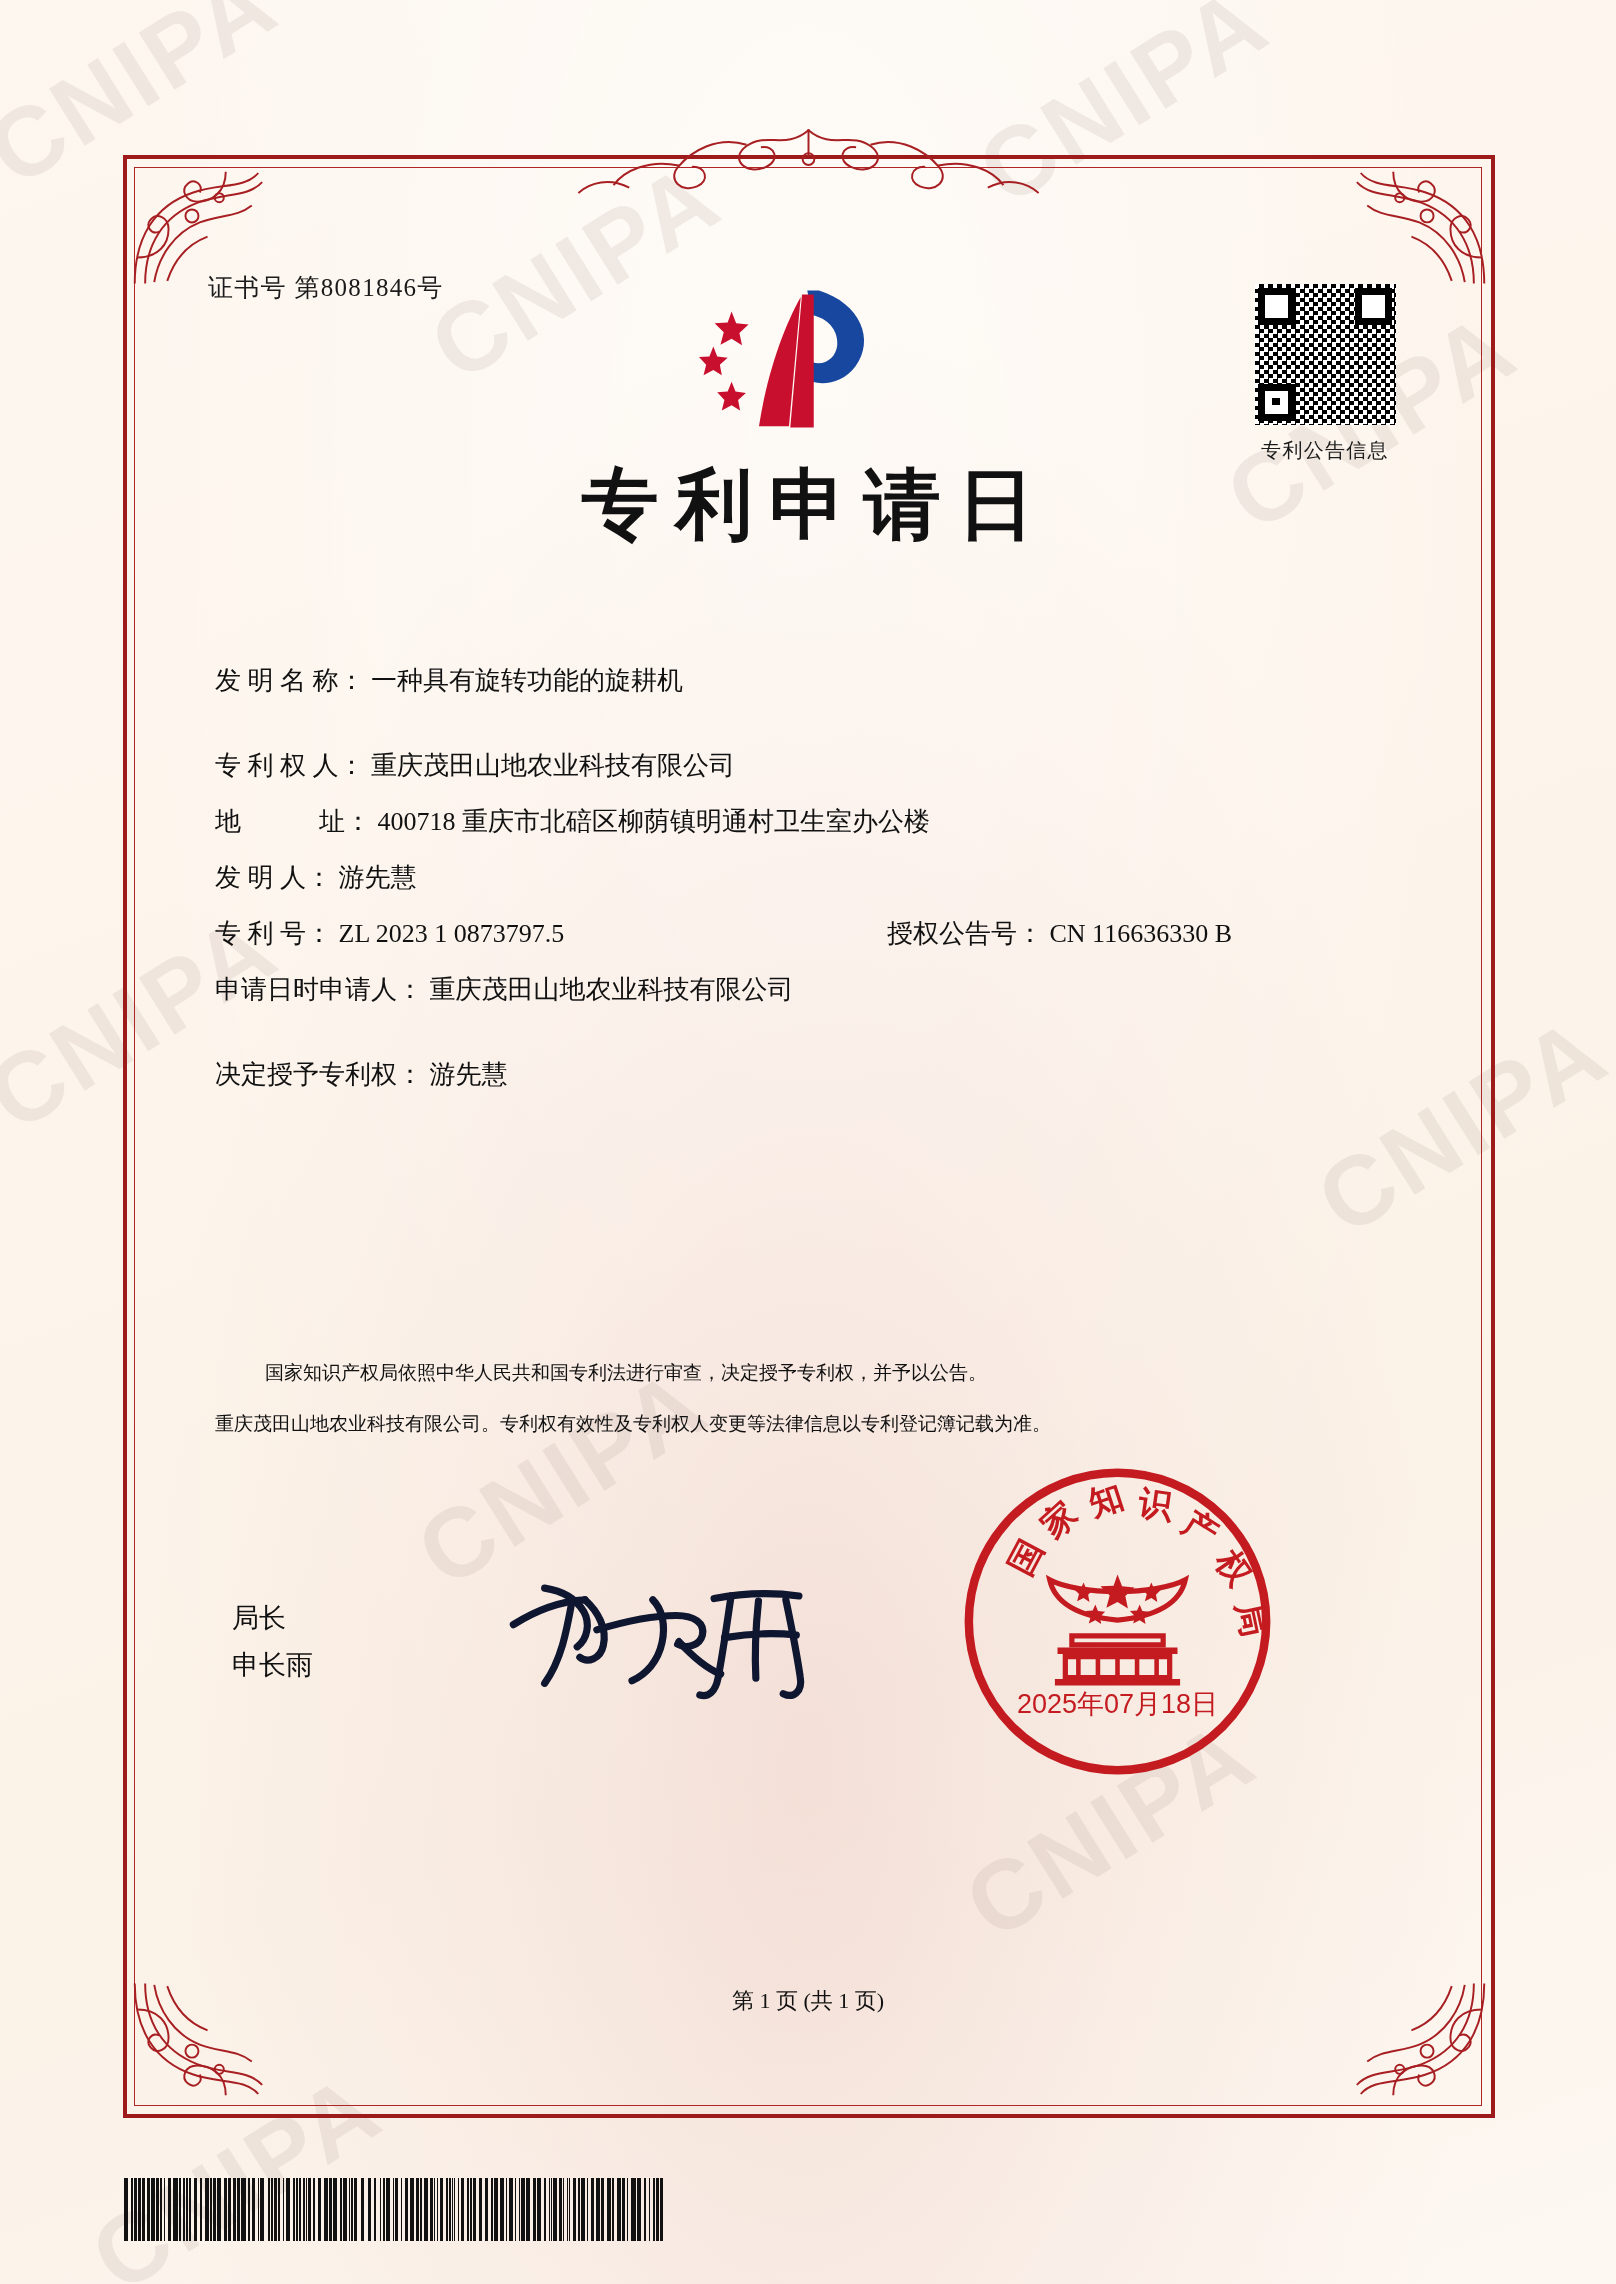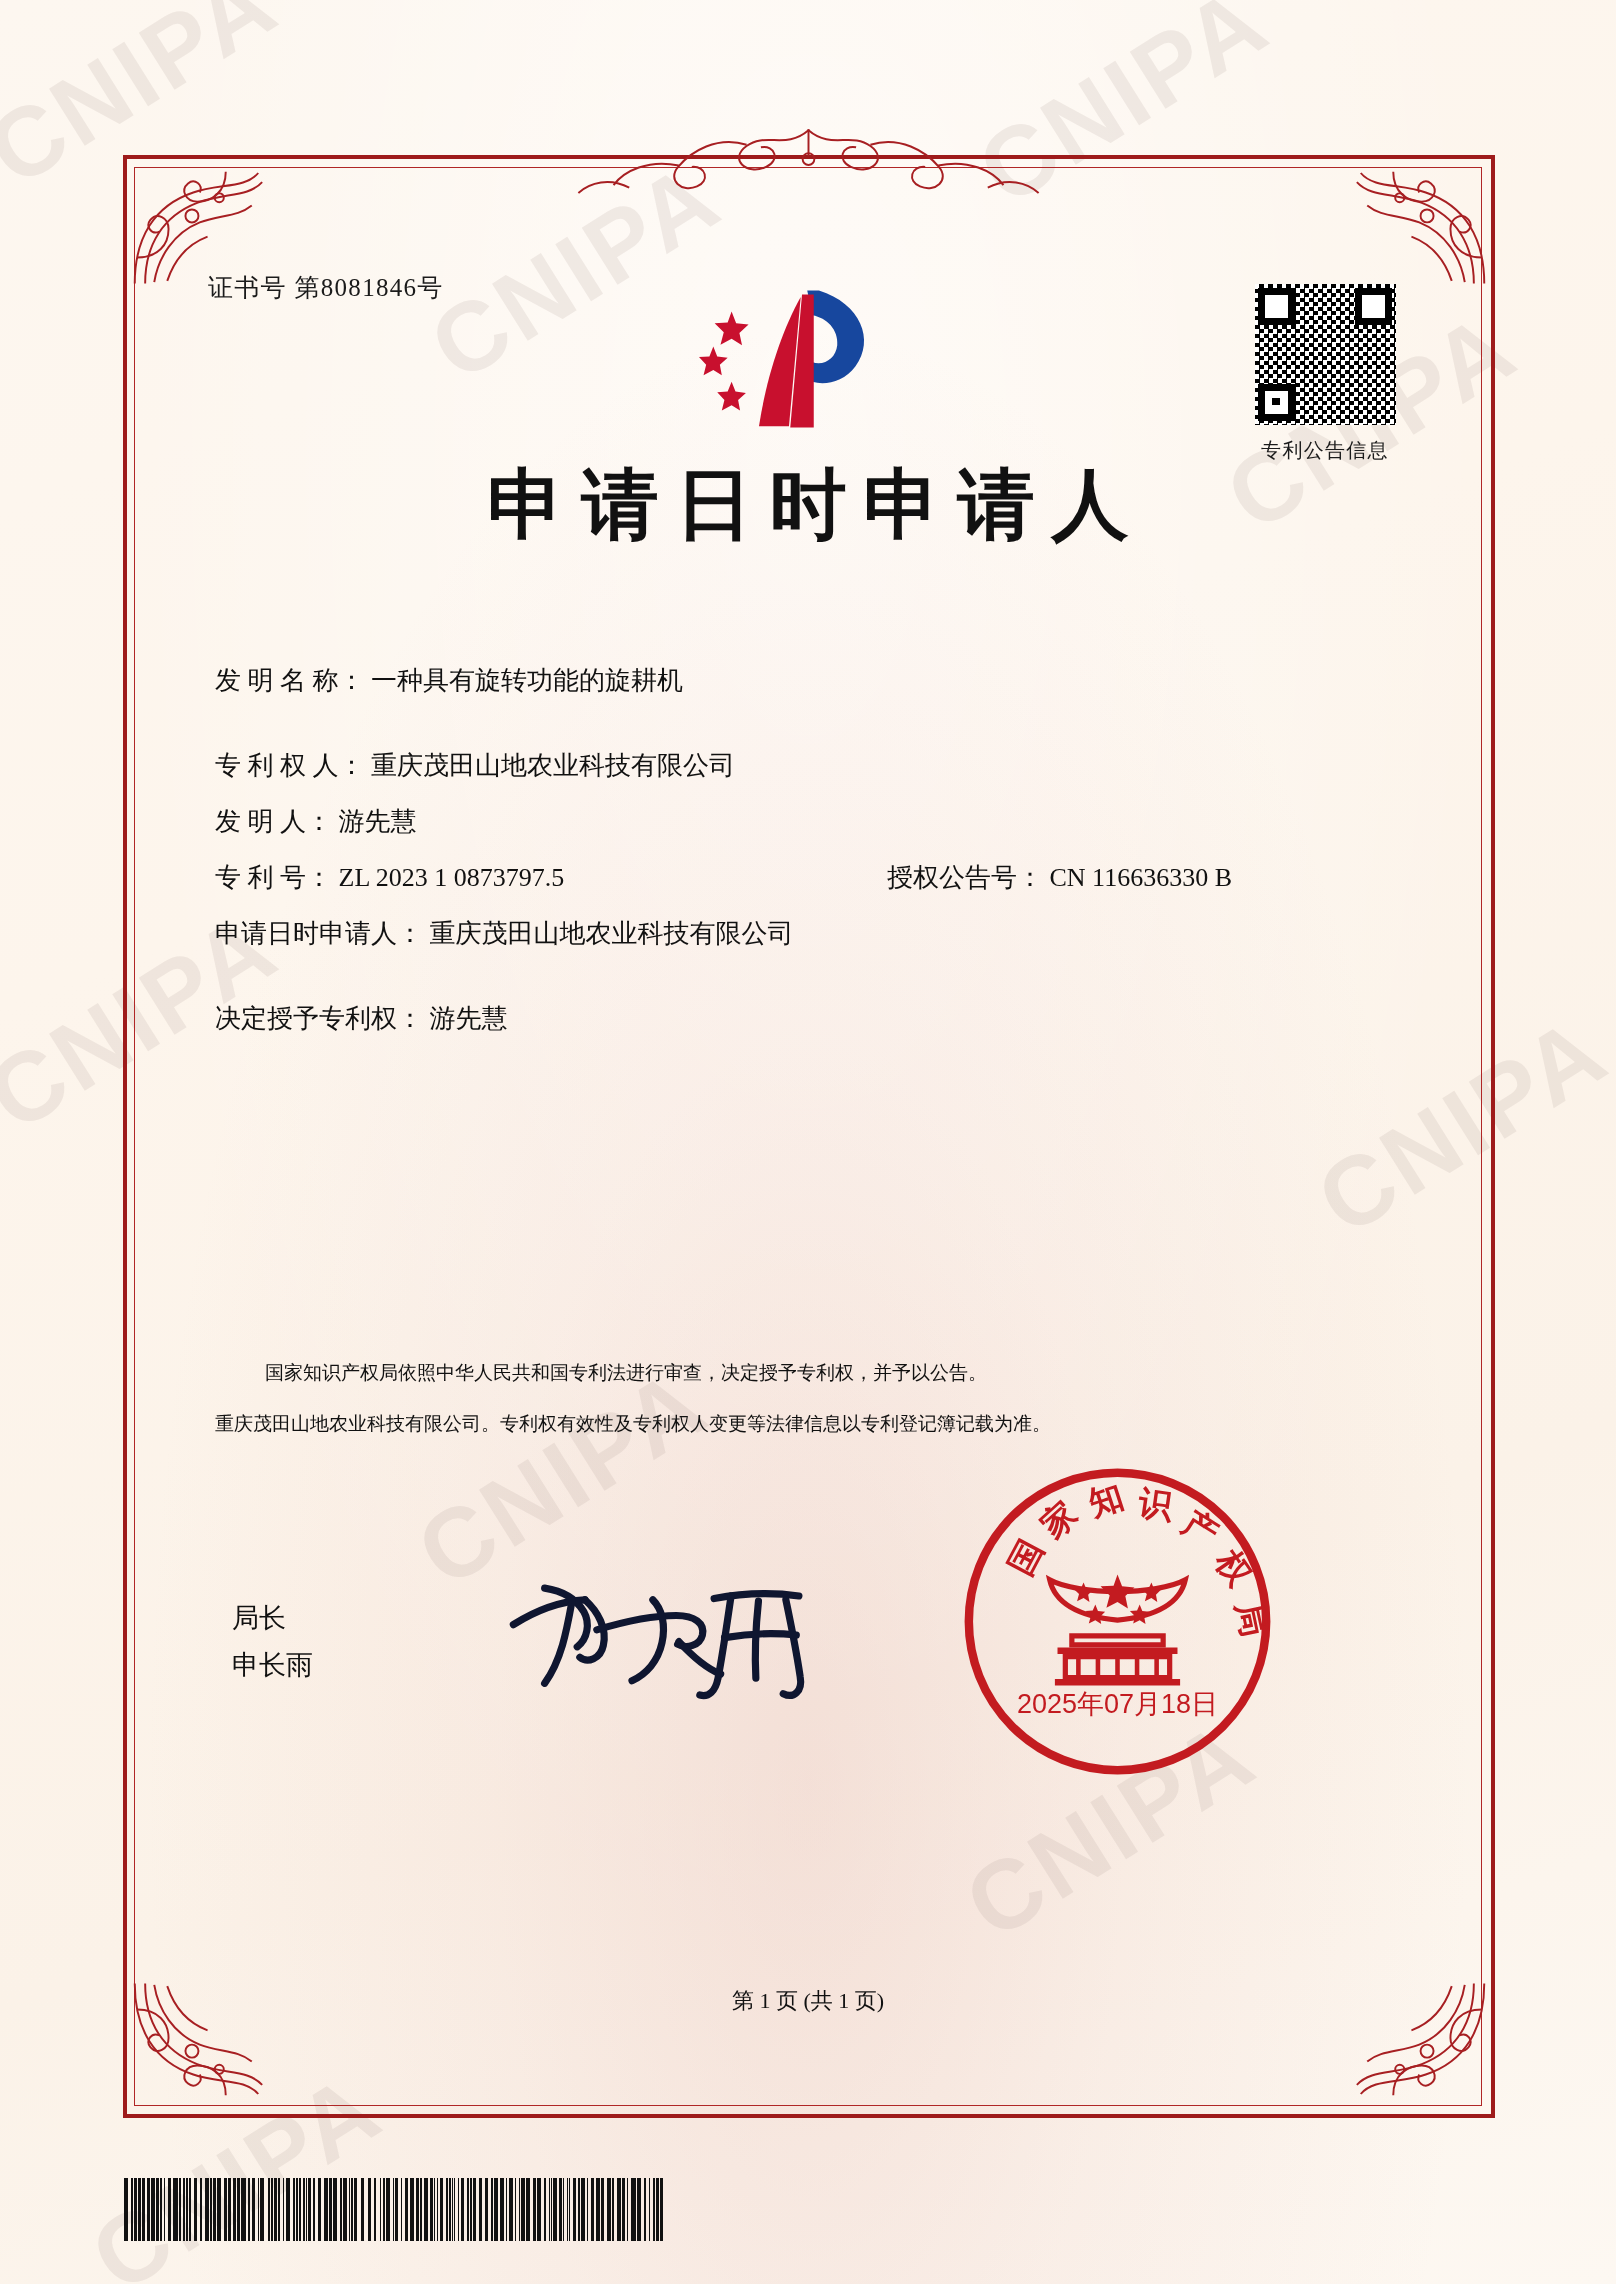"申请日时申请人" div.doc-title { text: 申请日时申请人 -> 专利申请日 }
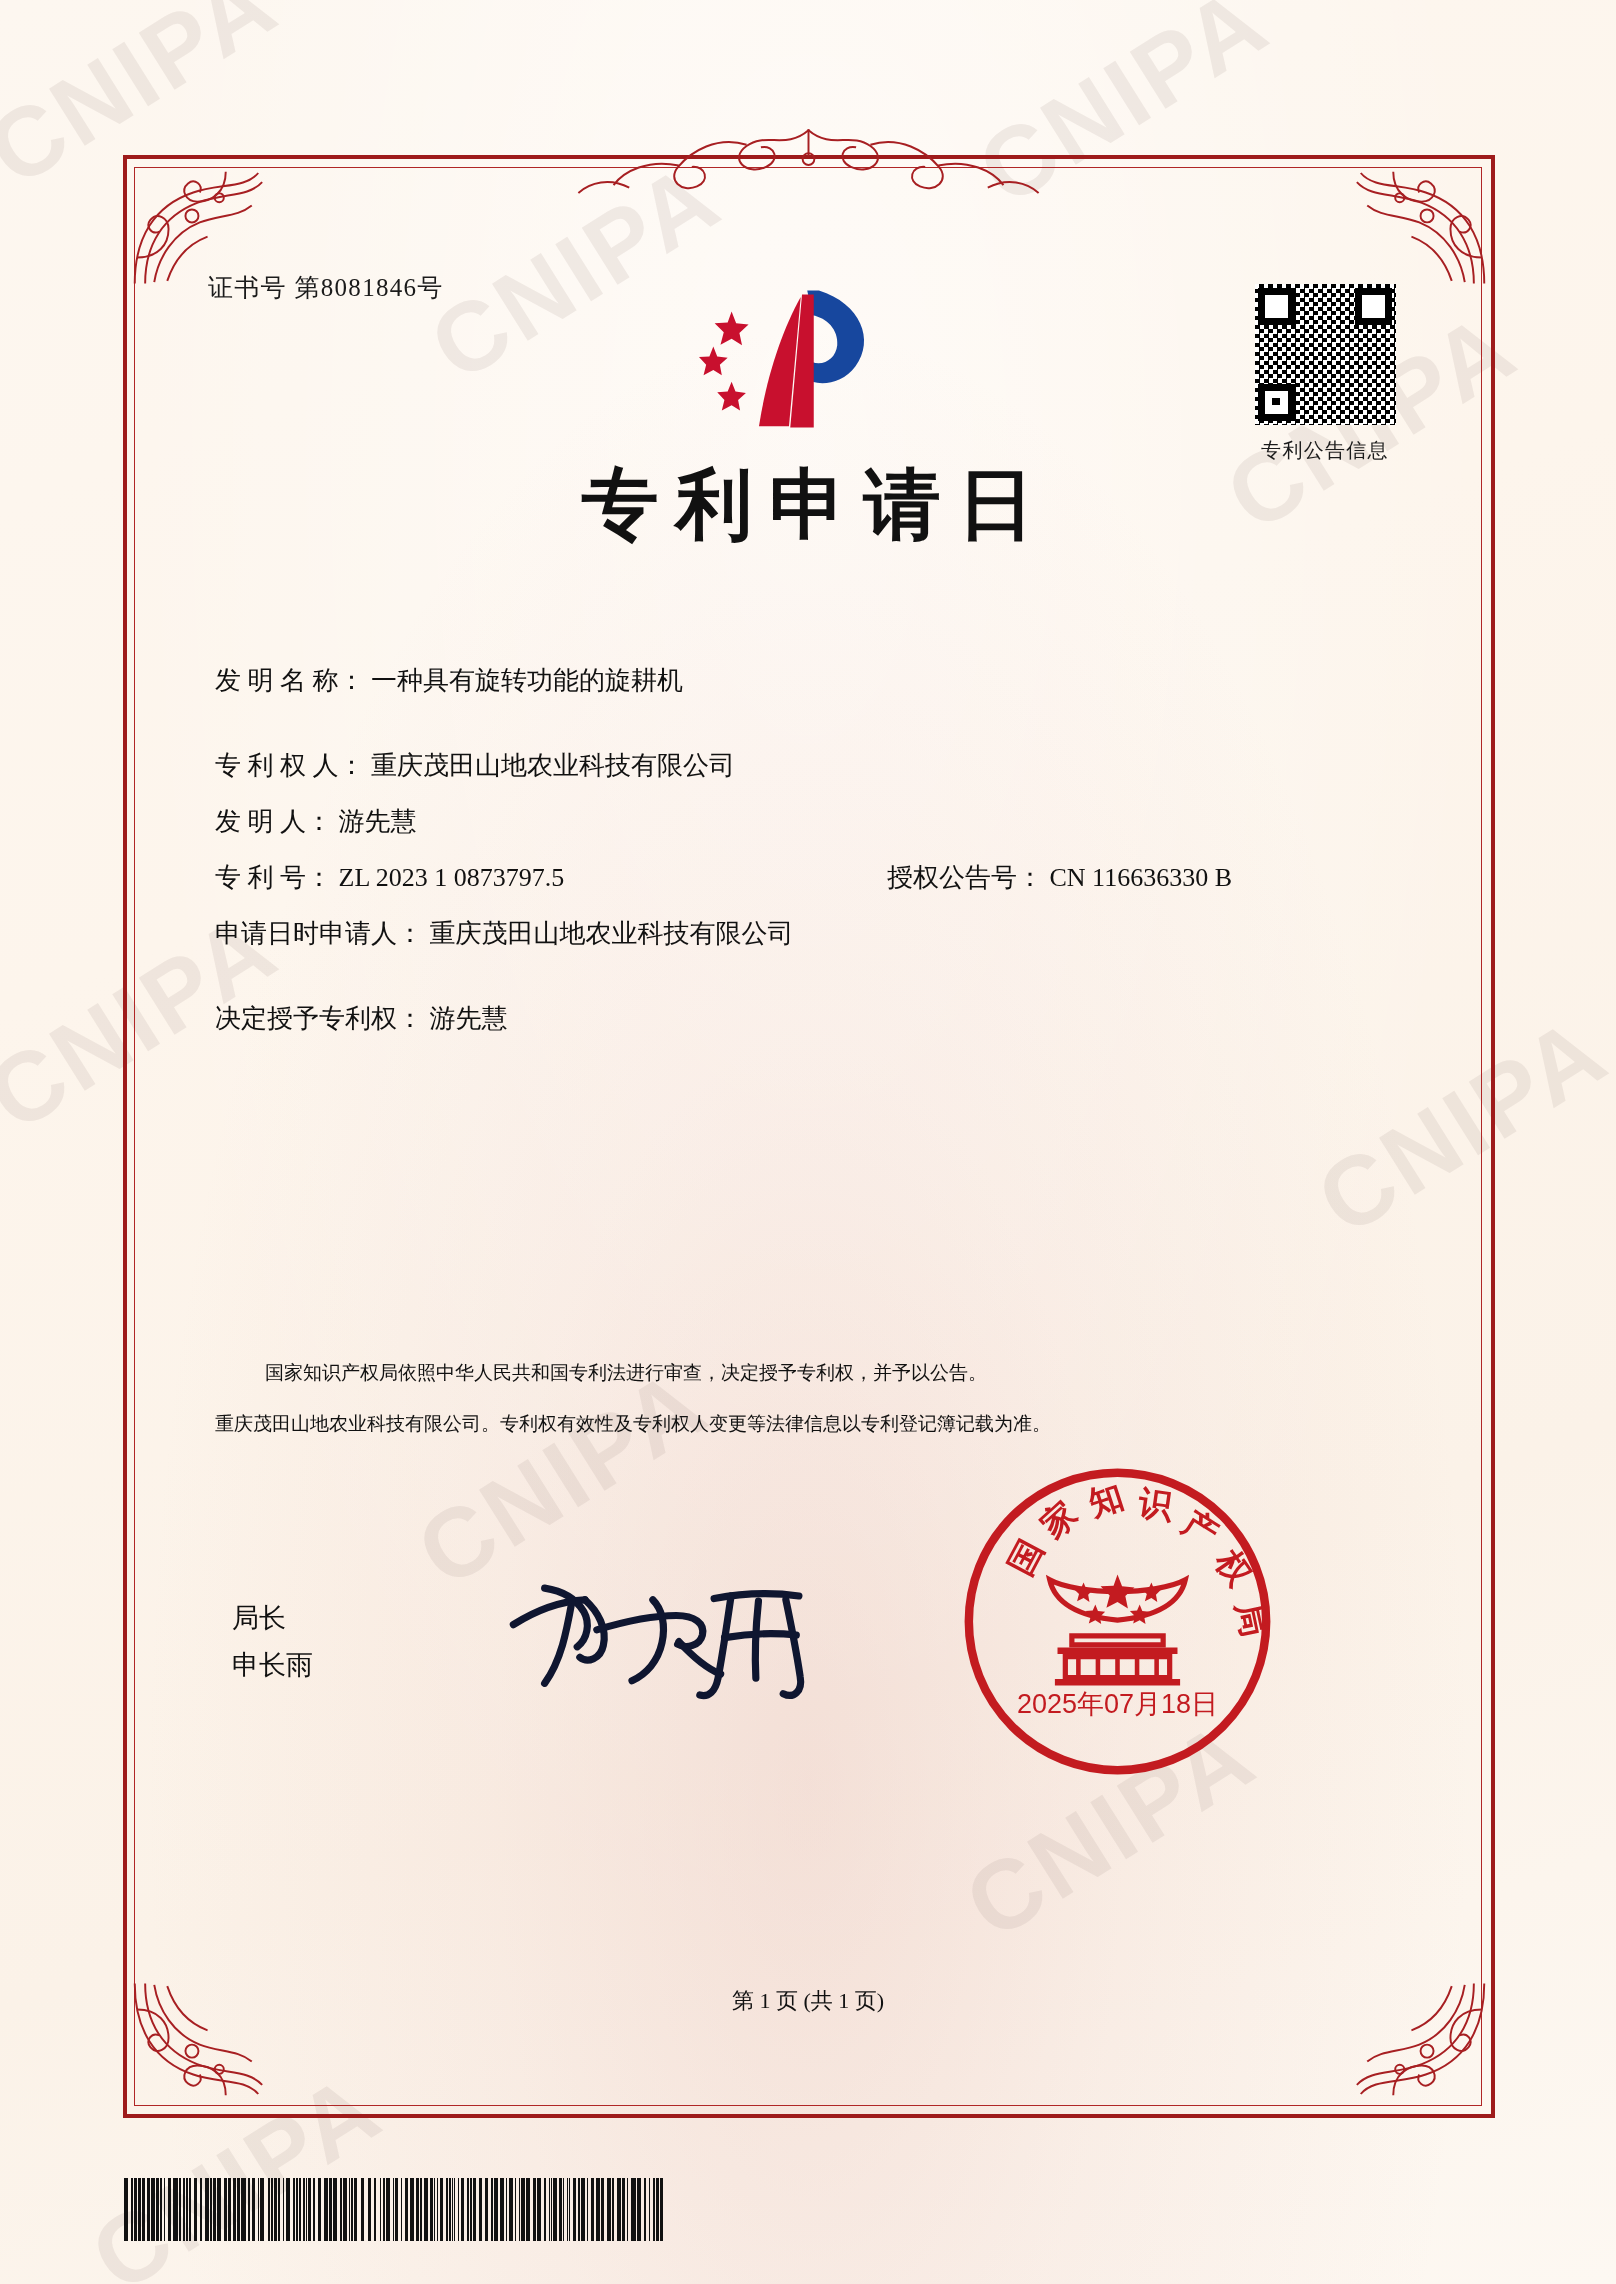"地 址： 400718 重庆市北碚区柳荫镇明通村卫生室办公楼" div.field-row { html: none -> <div> <span>地 址：</span> <span>400718 重庆市北碚区柳荫镇明通村卫生室办公楼</span> </div> }
